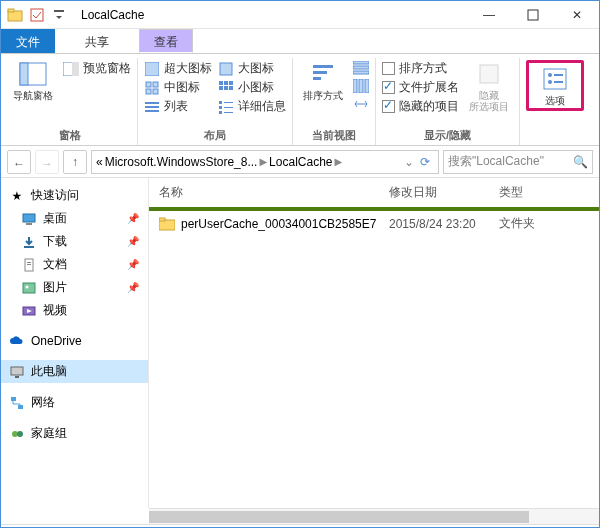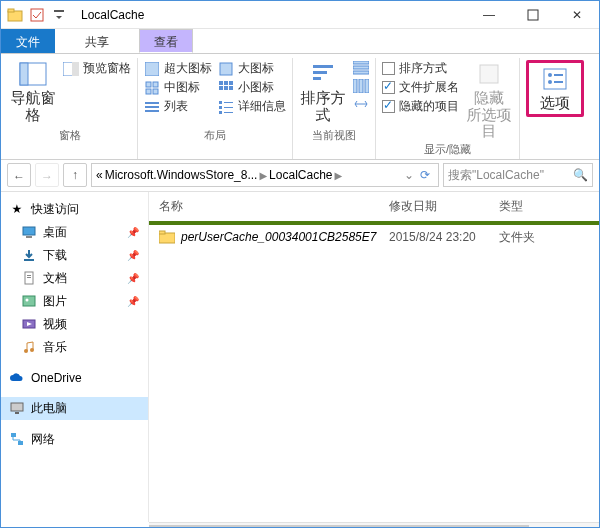"导航窗格" .bigbtn span { font-size: 15px -> 10px }
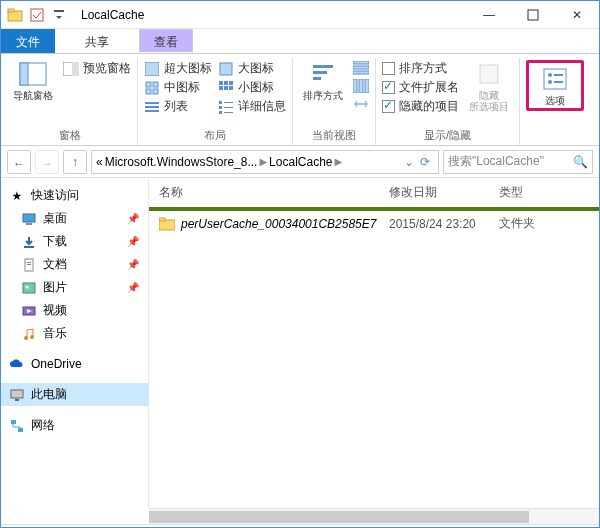"窗格" .group-label { font-weight: none -> bold }
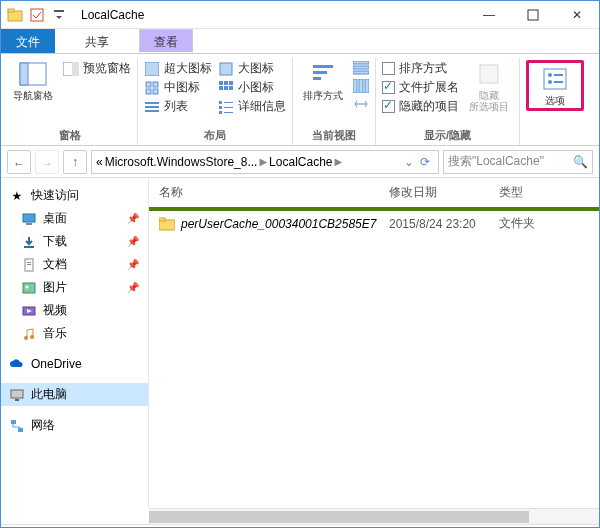"perUserCache_00034001CB2585E7" .row .c1 { font-style: italic -> none }
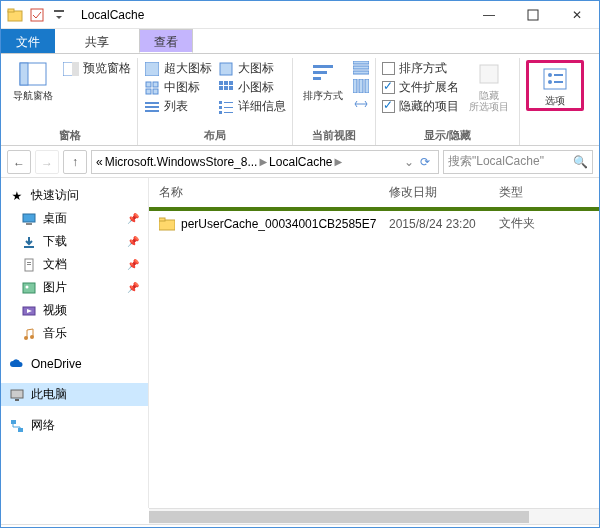"音乐" div.item { html: <div> <span> <svg> <path></path> <circle></circle> <circle></circle> </svg> </span> <span>音乐</span> </div> -> none }
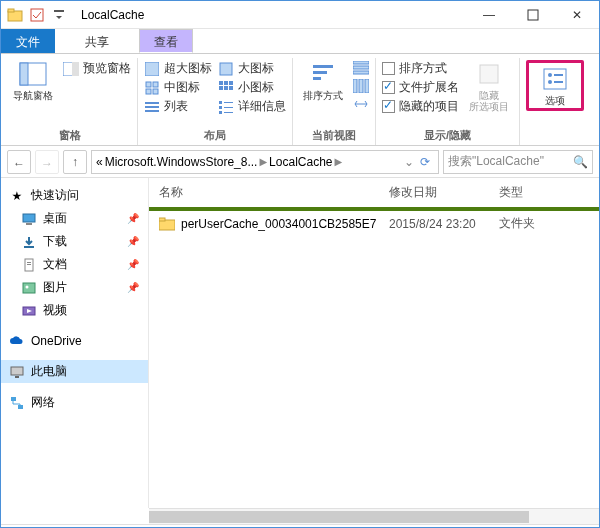"家庭组" div.item { html: none -> <div> <span> <svg> <circle></circle> <circle></circle> </svg> </span> <span>家庭组</span> </div> }
